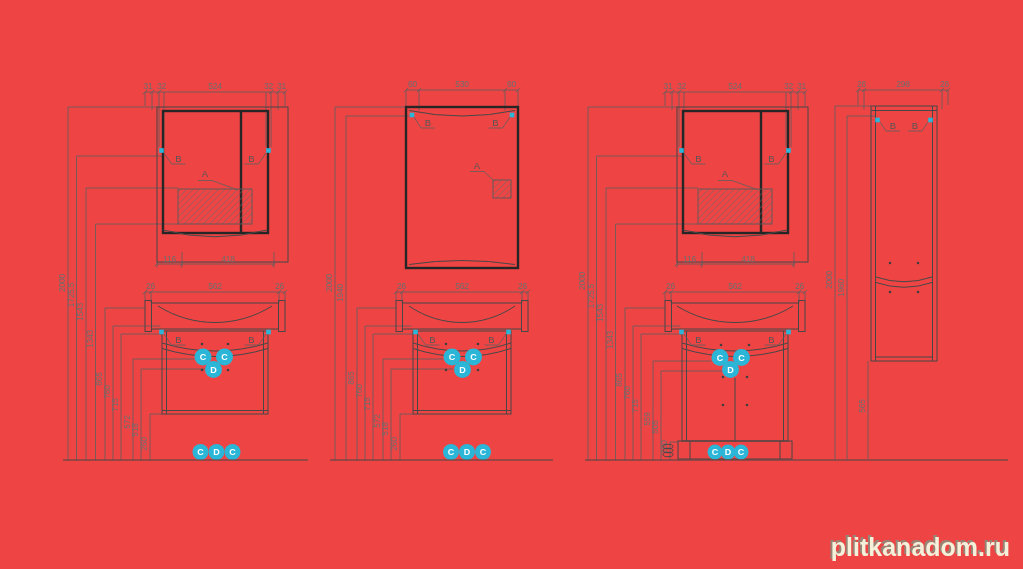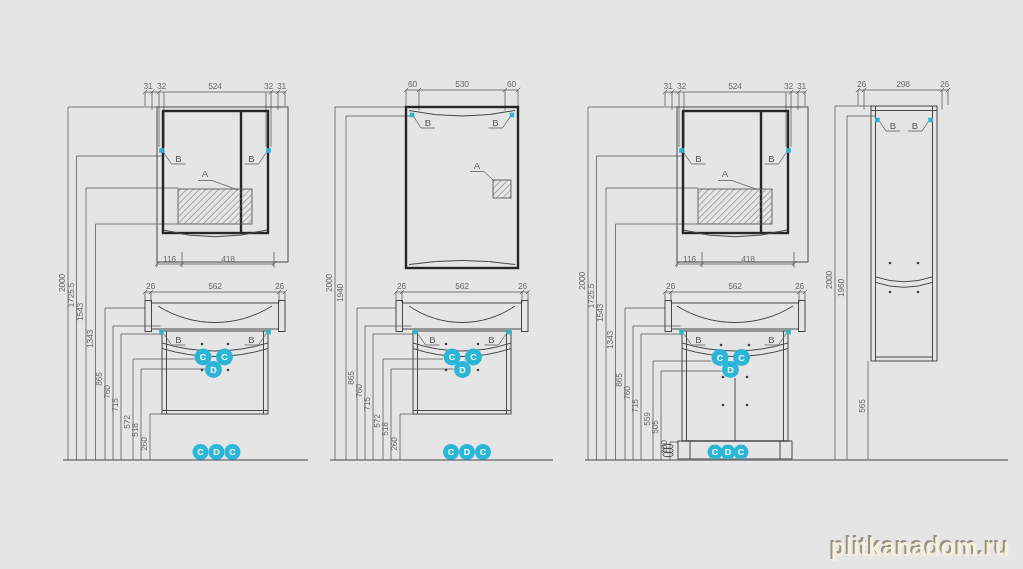"31" #stage { background: #e5e5e5 -> #ef4444 }
